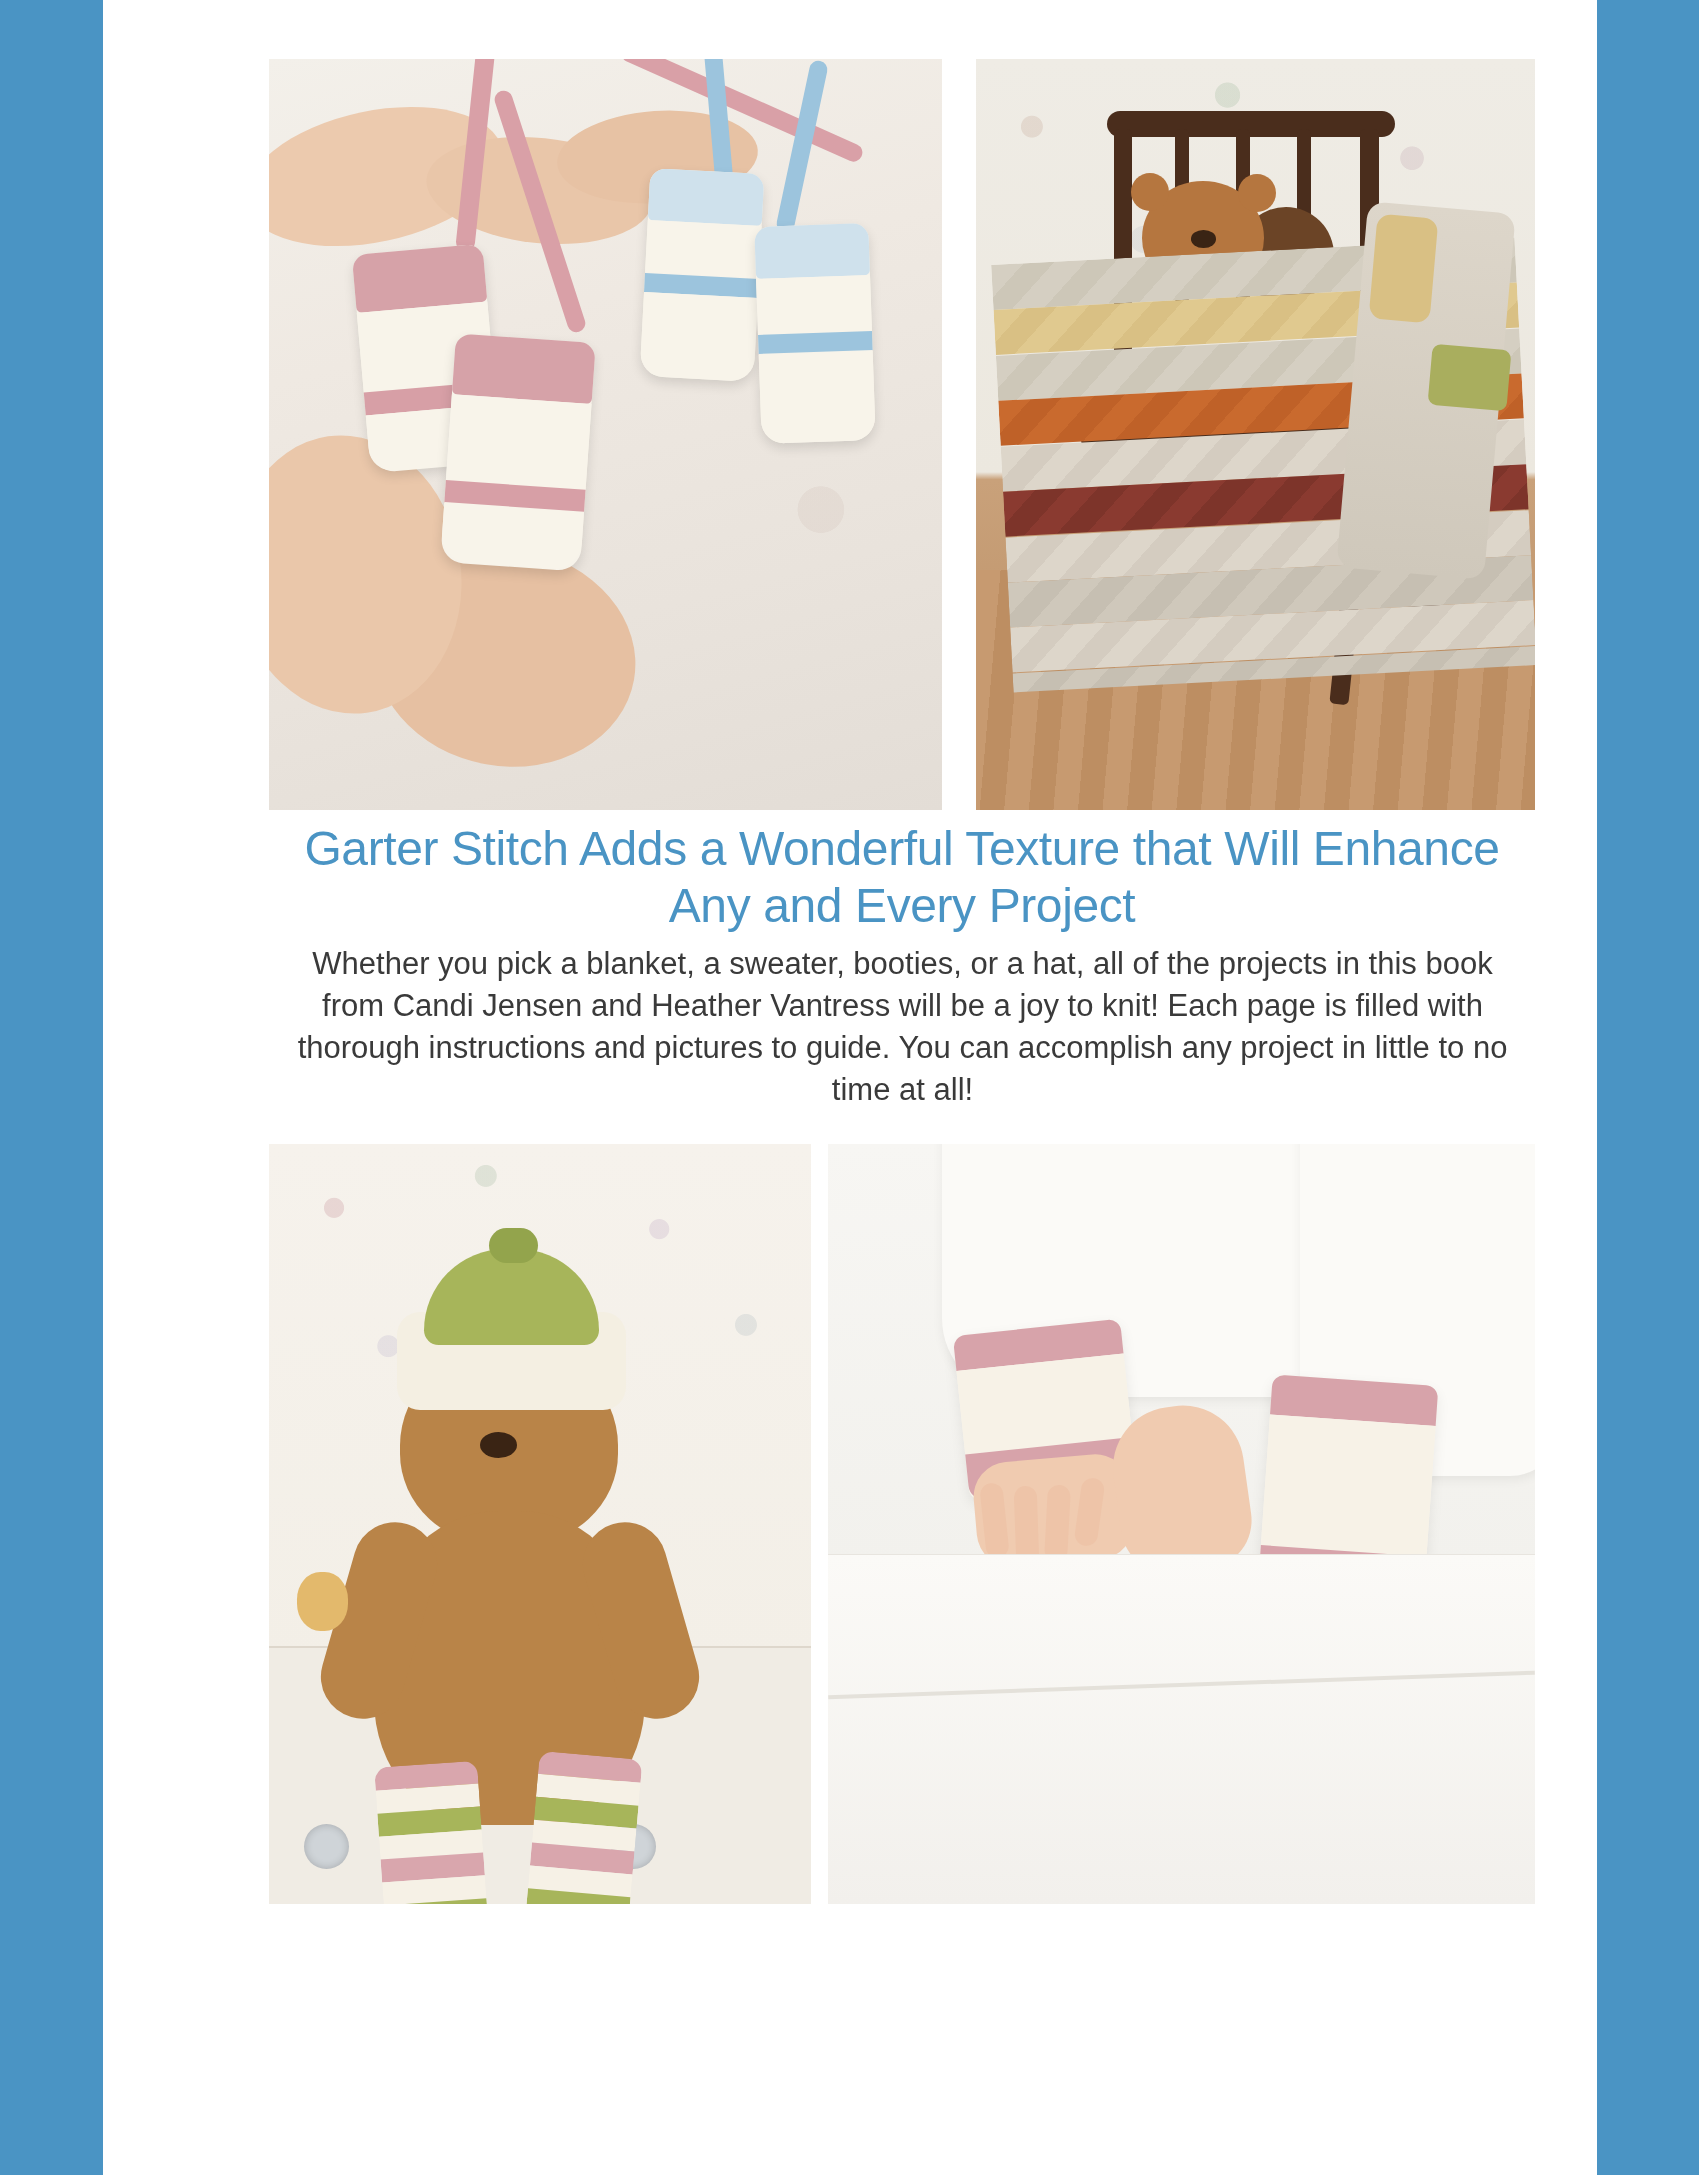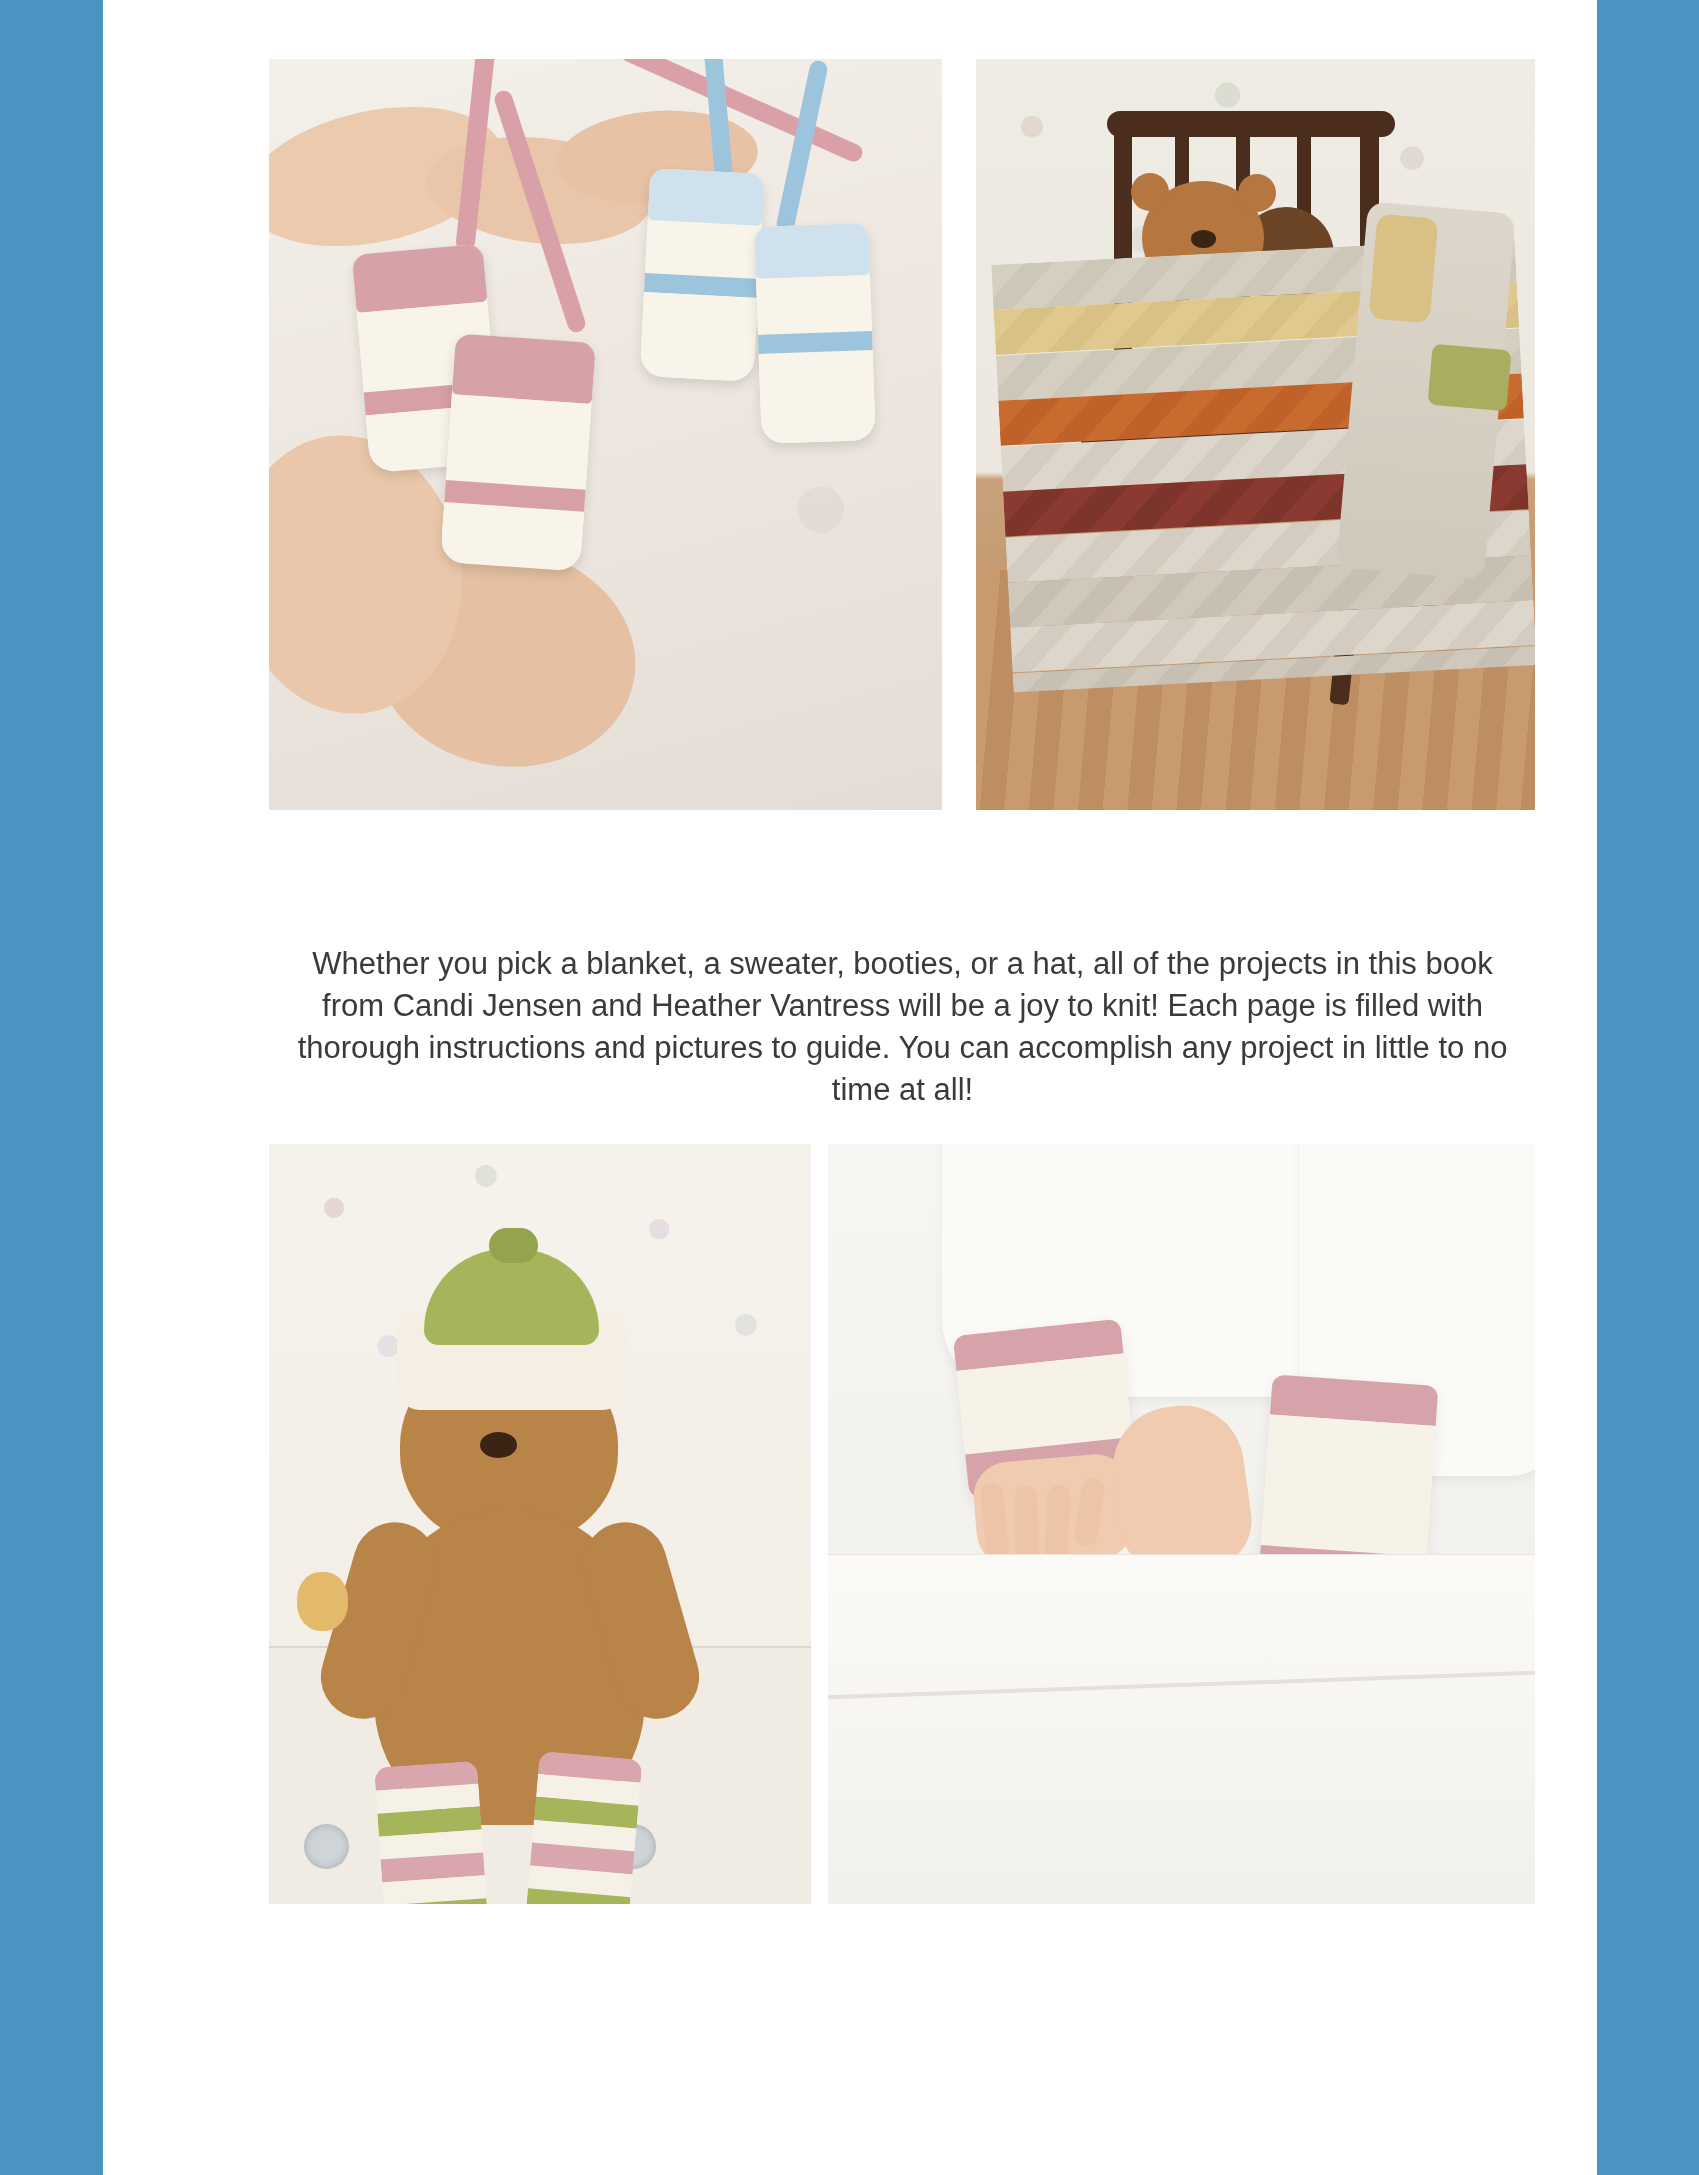"Garter Stitch Adds a Wonderful" div.headline { html: none -> <div>Garter Stitch Adds a Wonderful Texture that Will Enhance Any and Every Project</div> }
